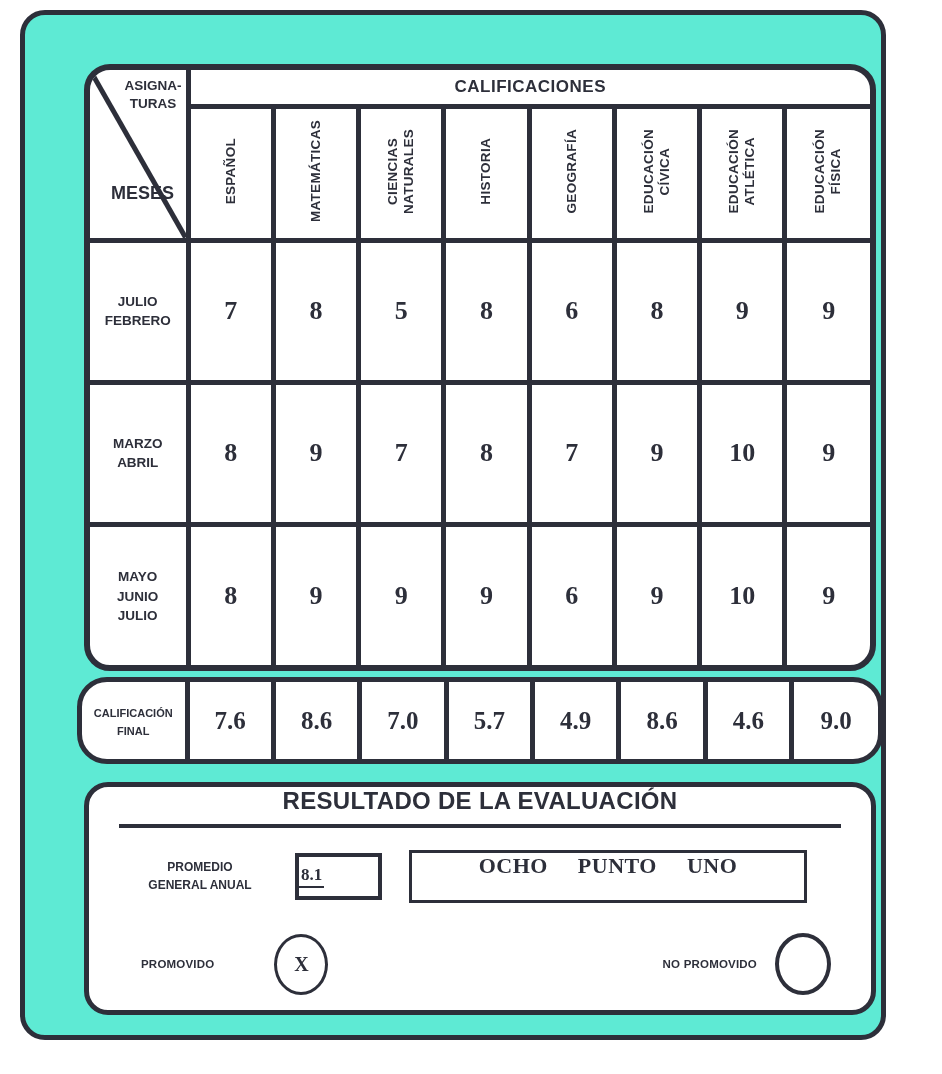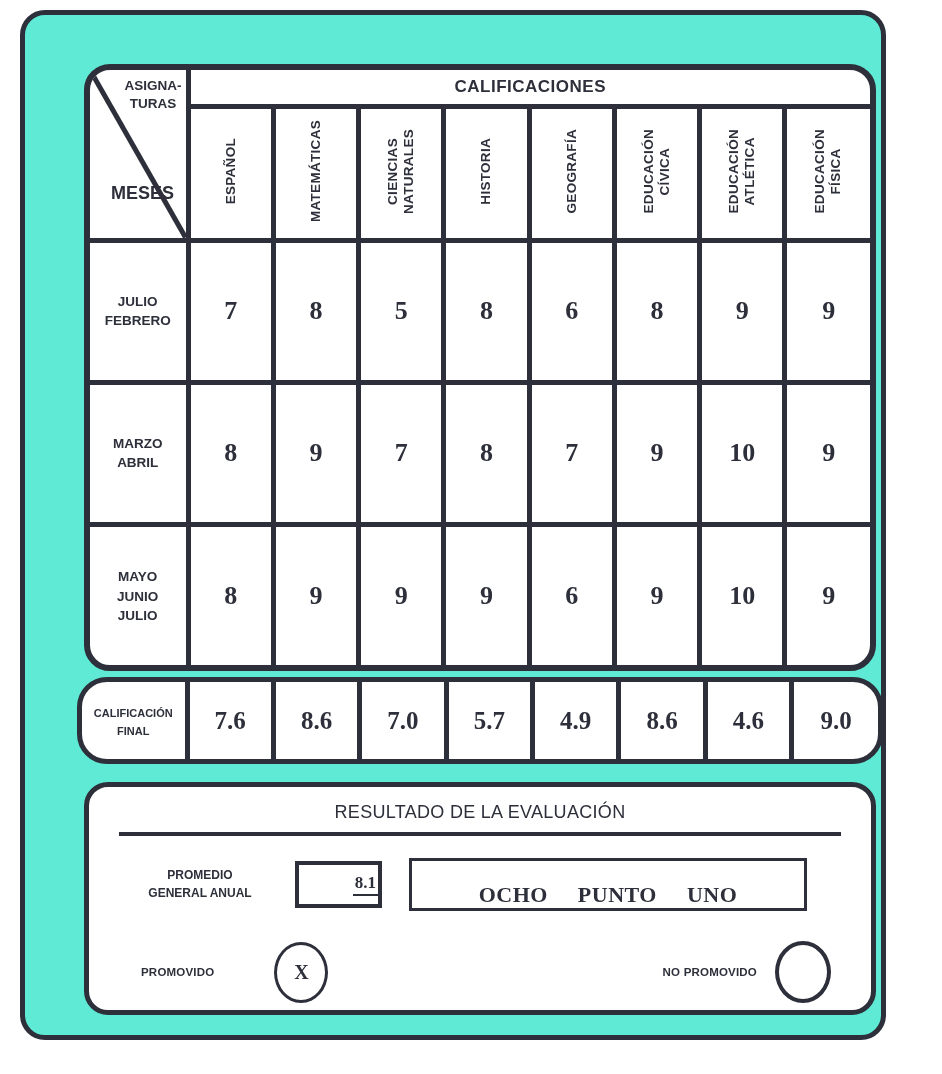"RESULTADO DE LA EVALUACIÓN" .result-title { font-size: 18px -> 24px; font-weight: normal -> bold; margin-top: 15px -> none }
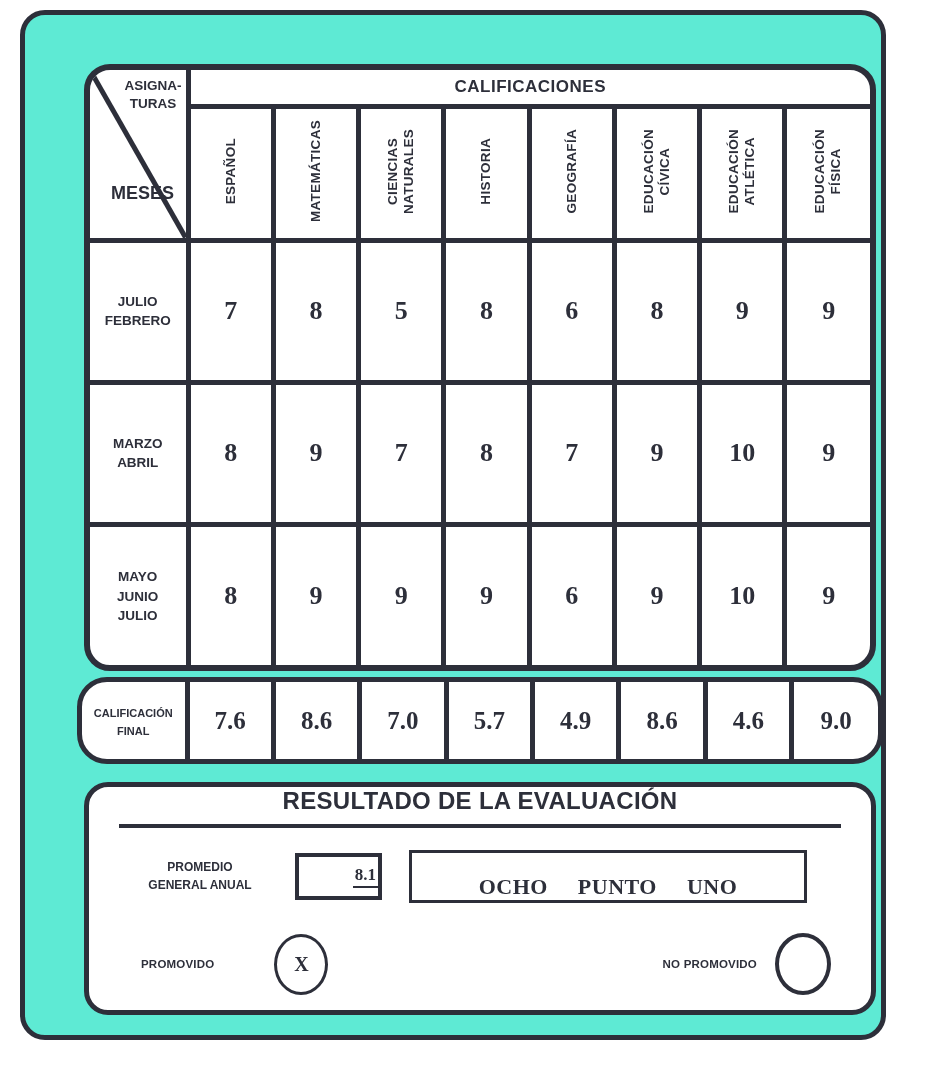"8.1" .avg-valbox { justify-content: flex-end -> flex-start }
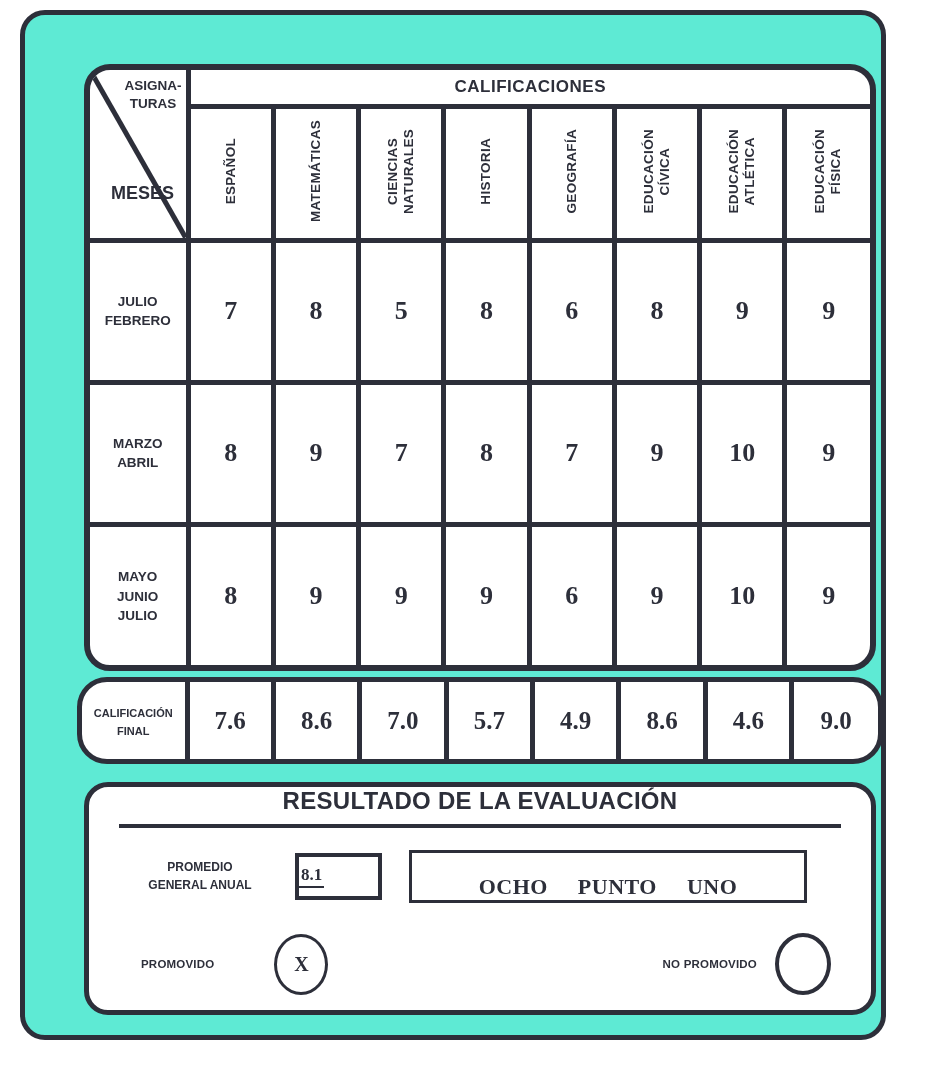"OCHO PUNTO UNO" .words-box { align-items: flex-end -> flex-start }
